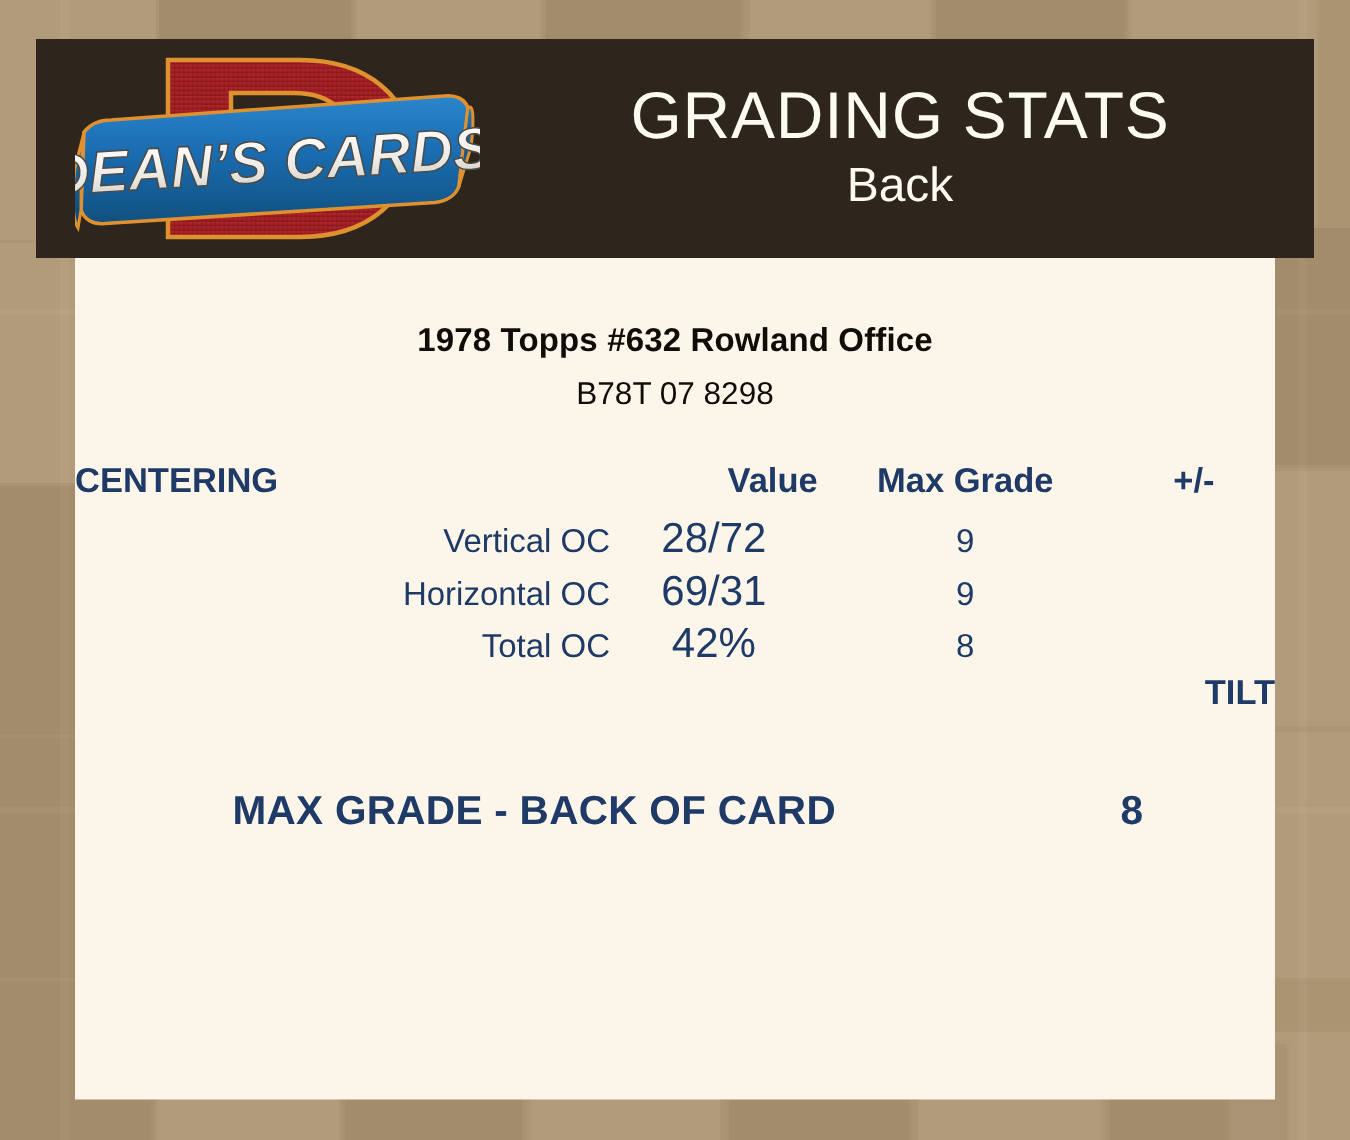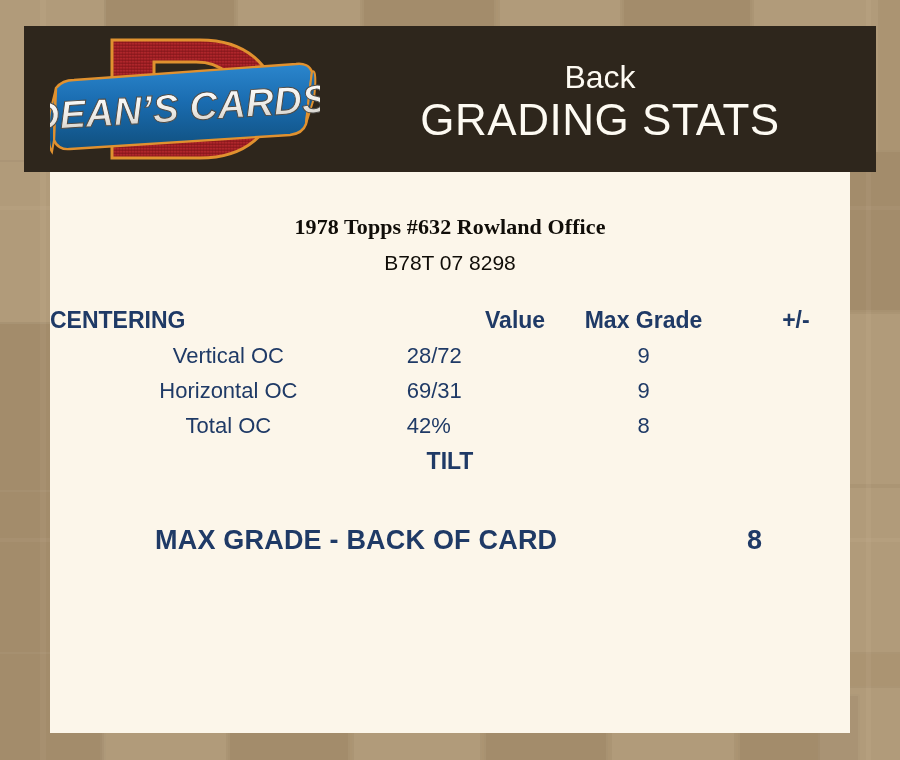"Back" div { order: before "GRADING STATS" -> after "GRADING STATS" }
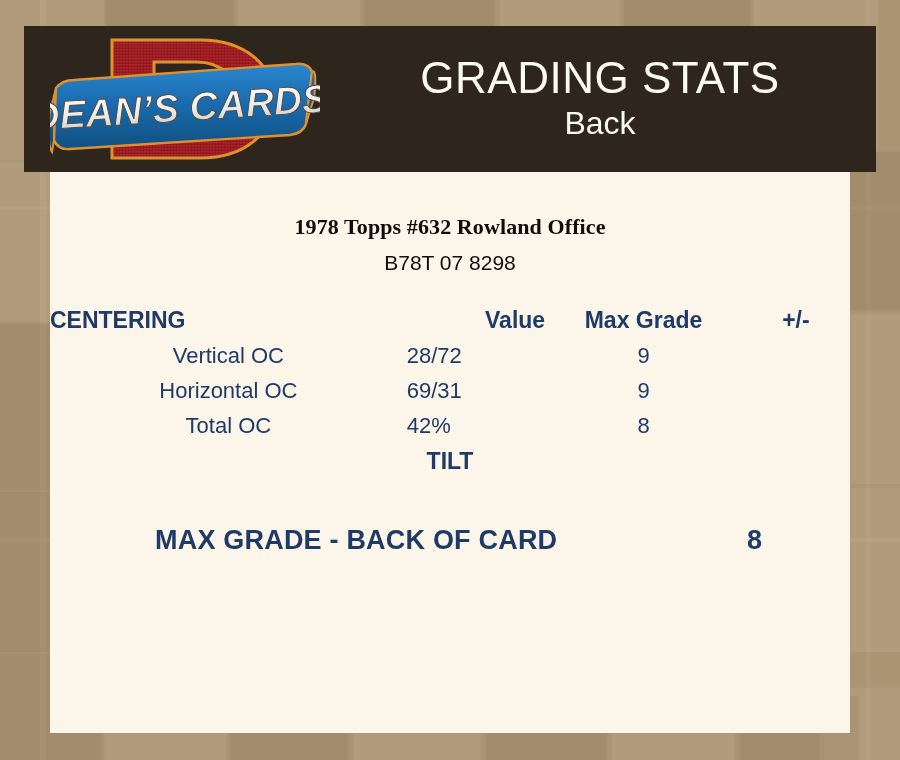"1978 Topps #632 Rowland Office" #card-title { font-family: Liberation Serif, serif -> none }
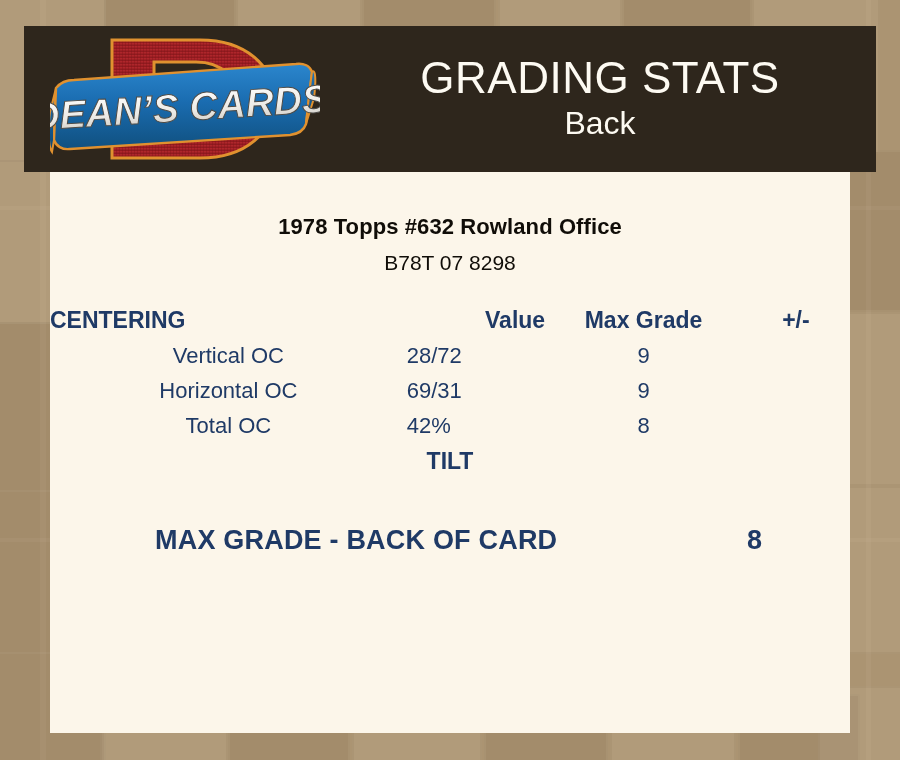"Vertical OC" tr.detail td.d-label { text-align: center -> right }
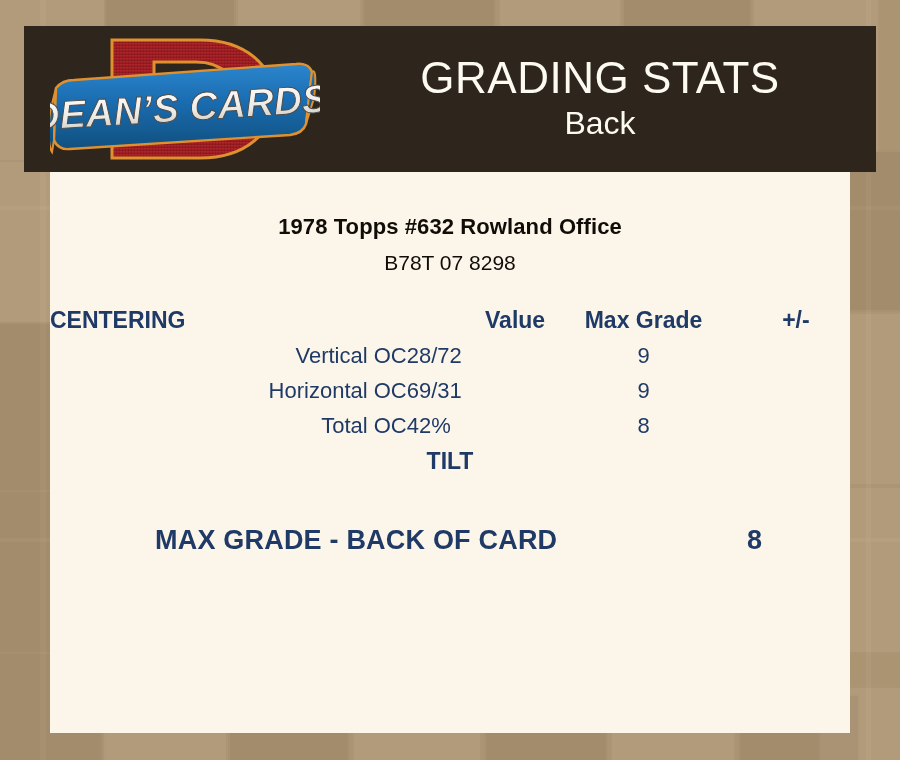"28/72" tr.detail td.d-value { font-size: 22px -> 28px; text-align: left -> center }
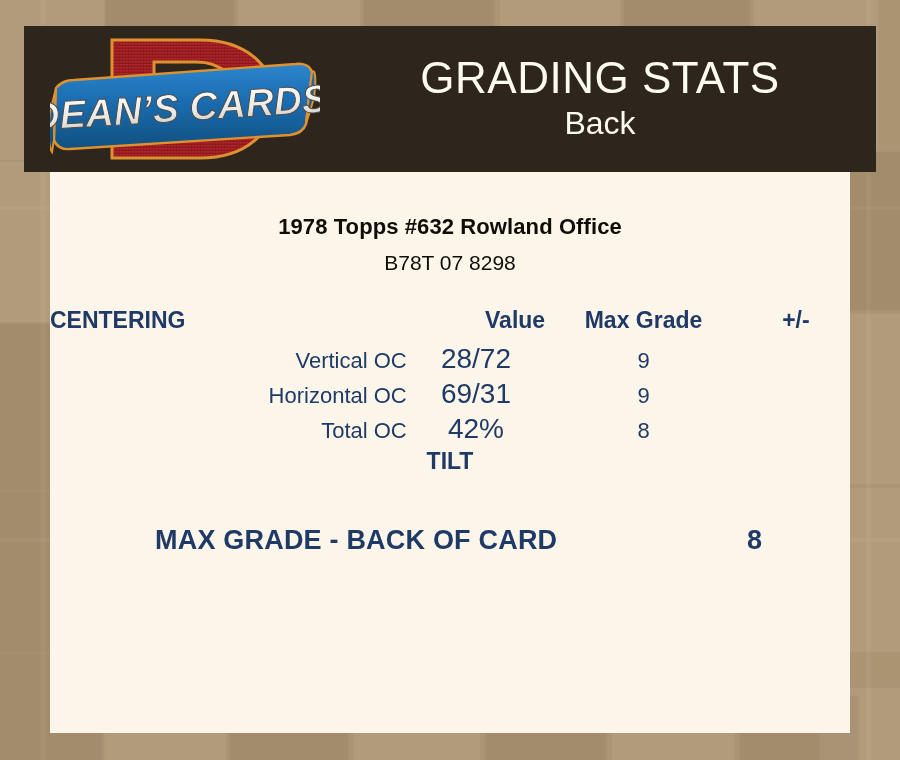"TILT" tr.section td { text-align: center -> right }
